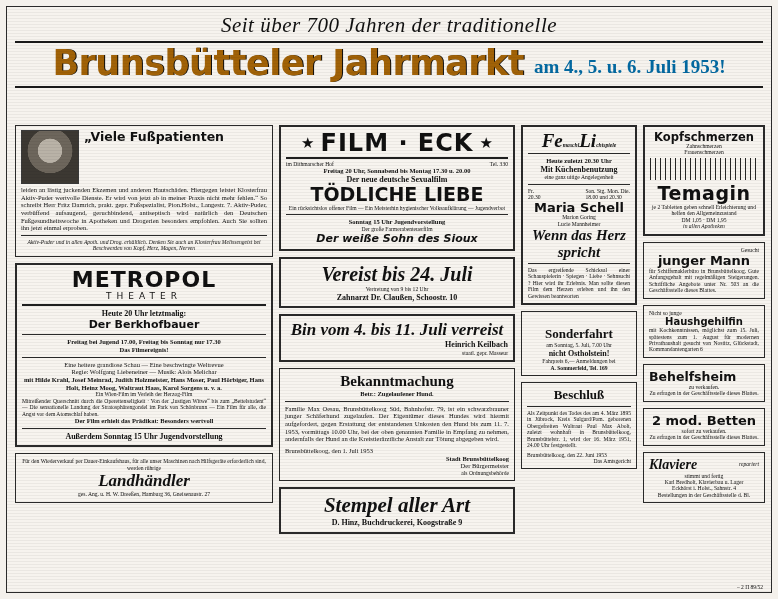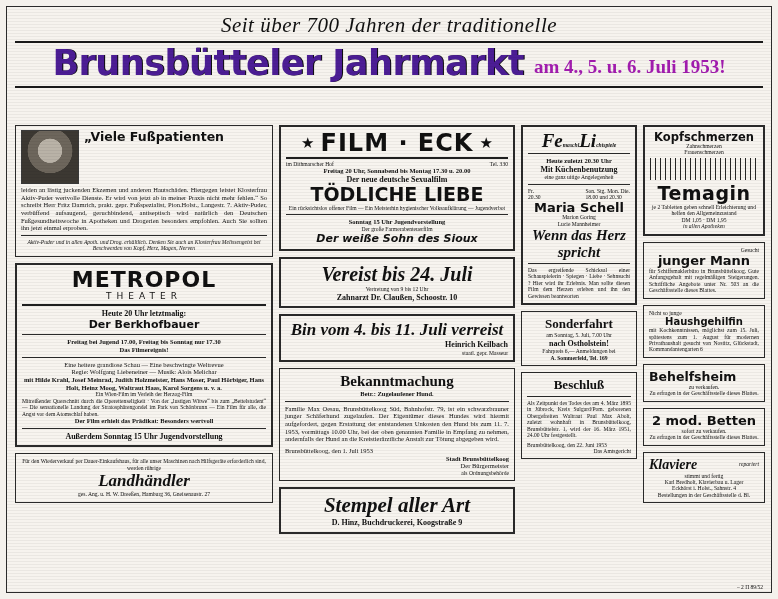"Brunsbütteler Jahrmarkt" .mh-title { color: #4c1d95 -> #a16207 }
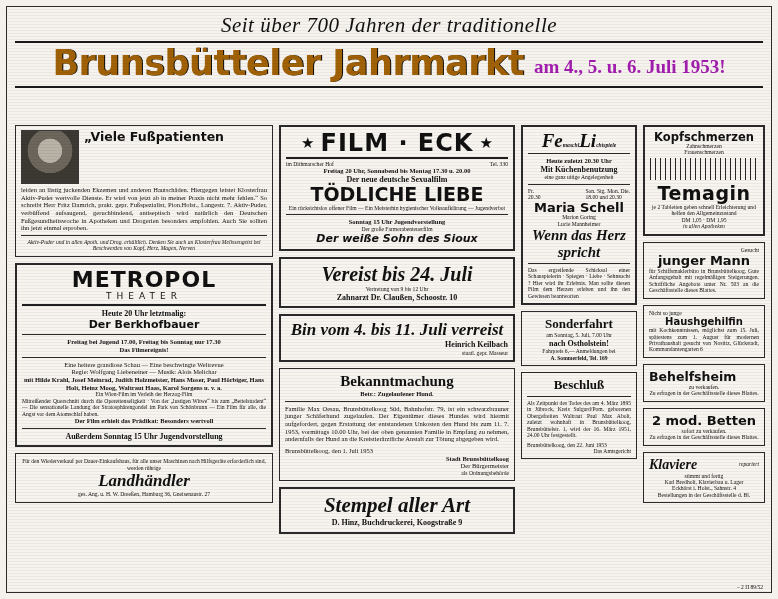"am 4., 5. u. 6." .mh-date { color: #a21caf -> #0369a1 }
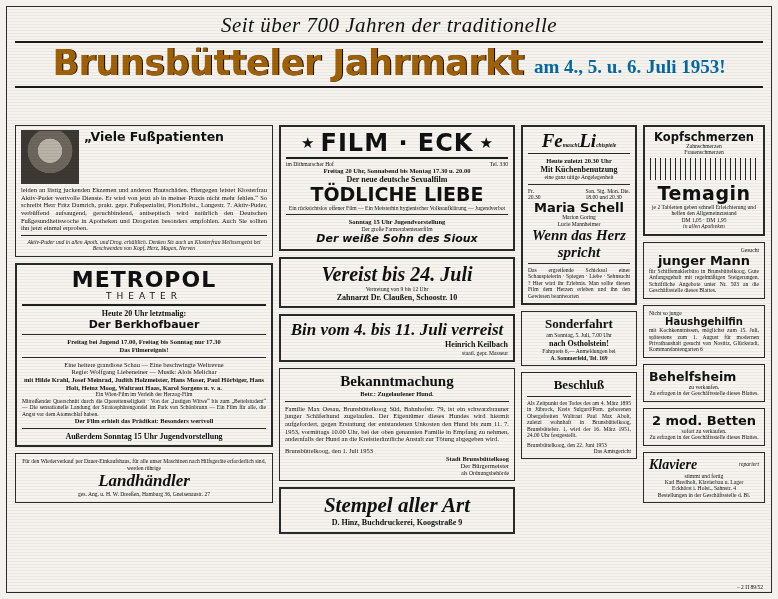"Sonderfahrt" .sonderfahrt { margin-top: none -> 10px }
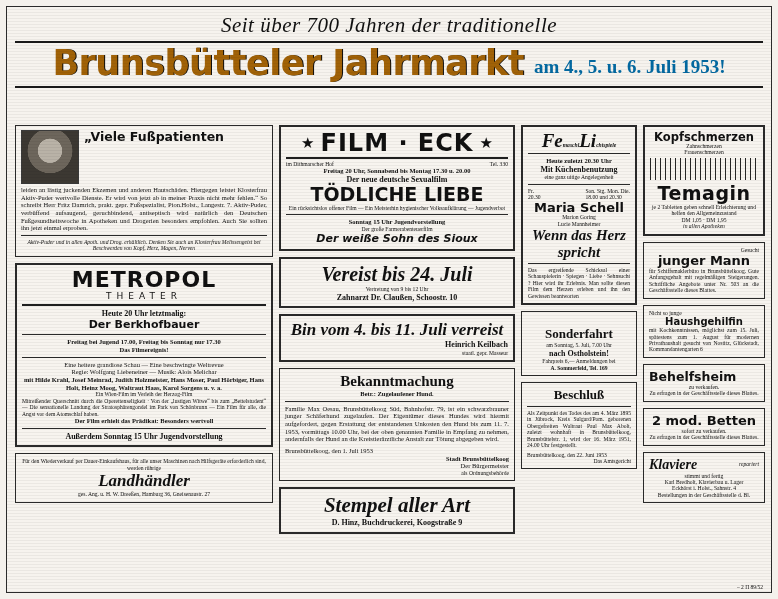"nach Ostholstein!" div.sm { text: nach -> nicht }
